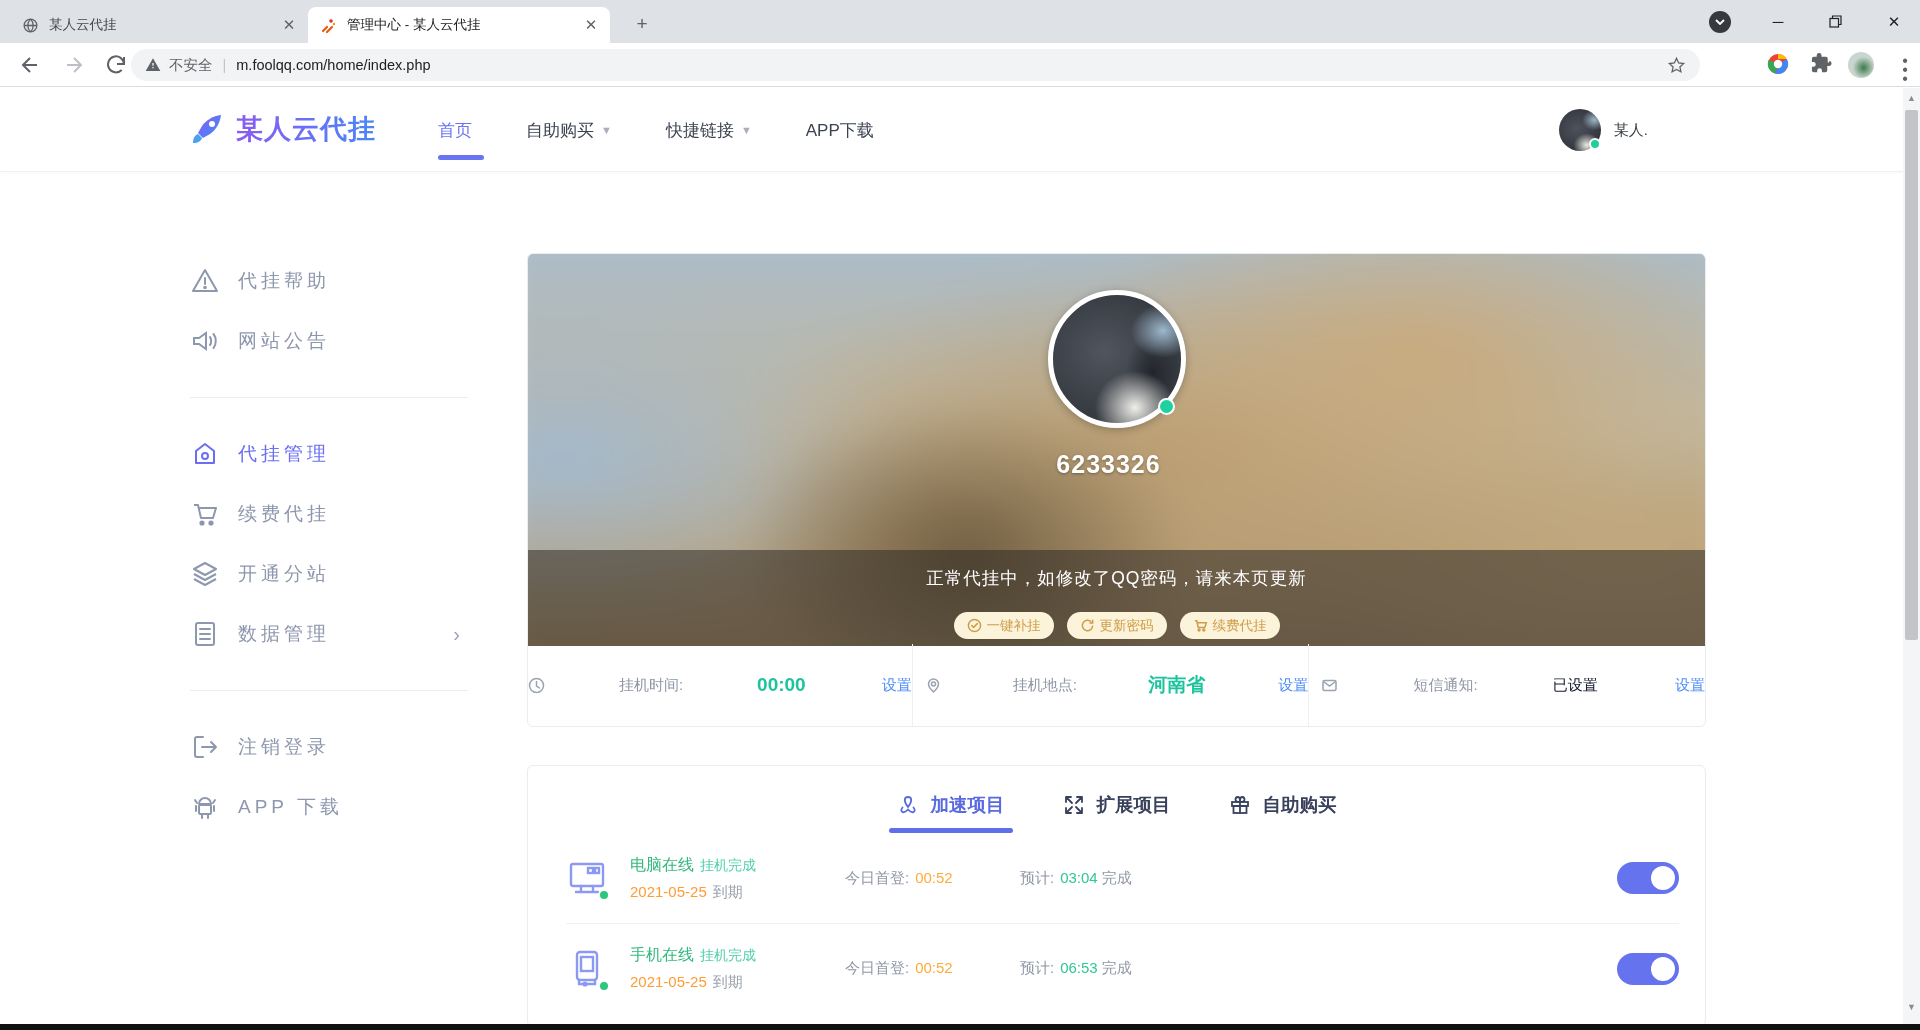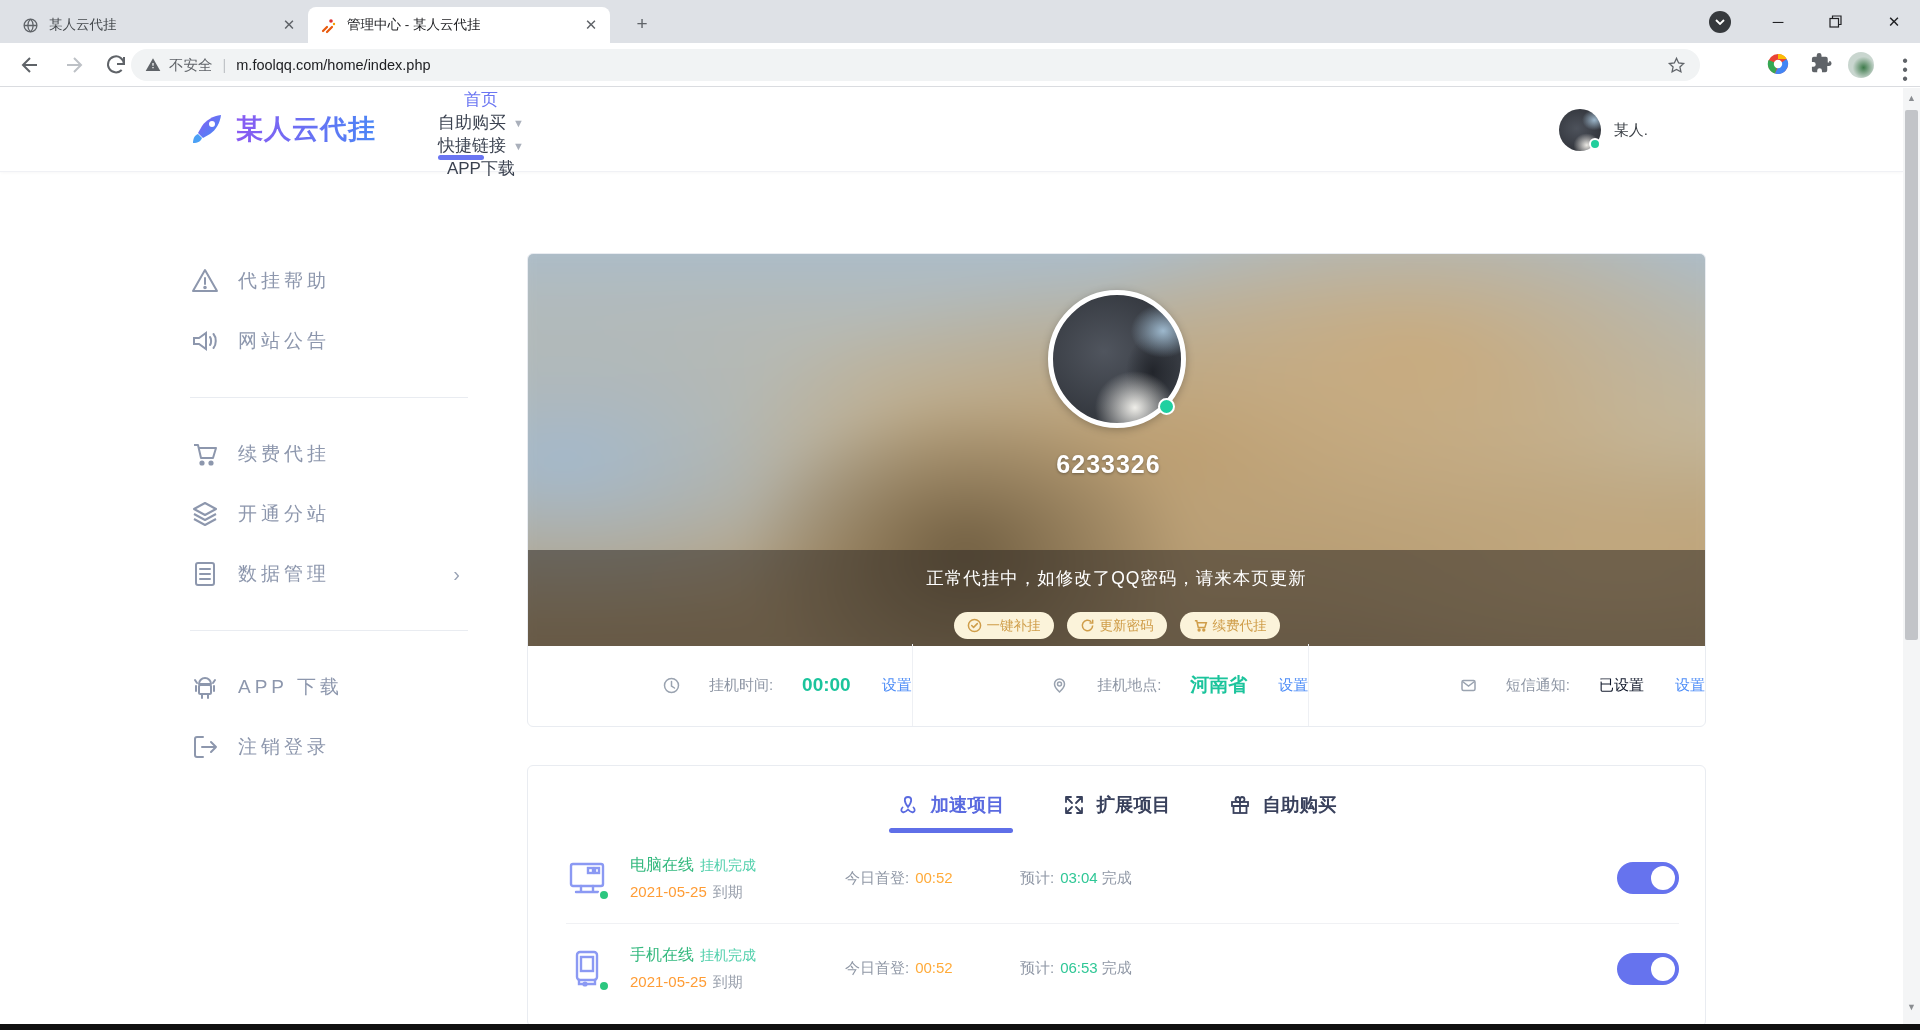"首页" .main-nav { flex-direction: column -> none }
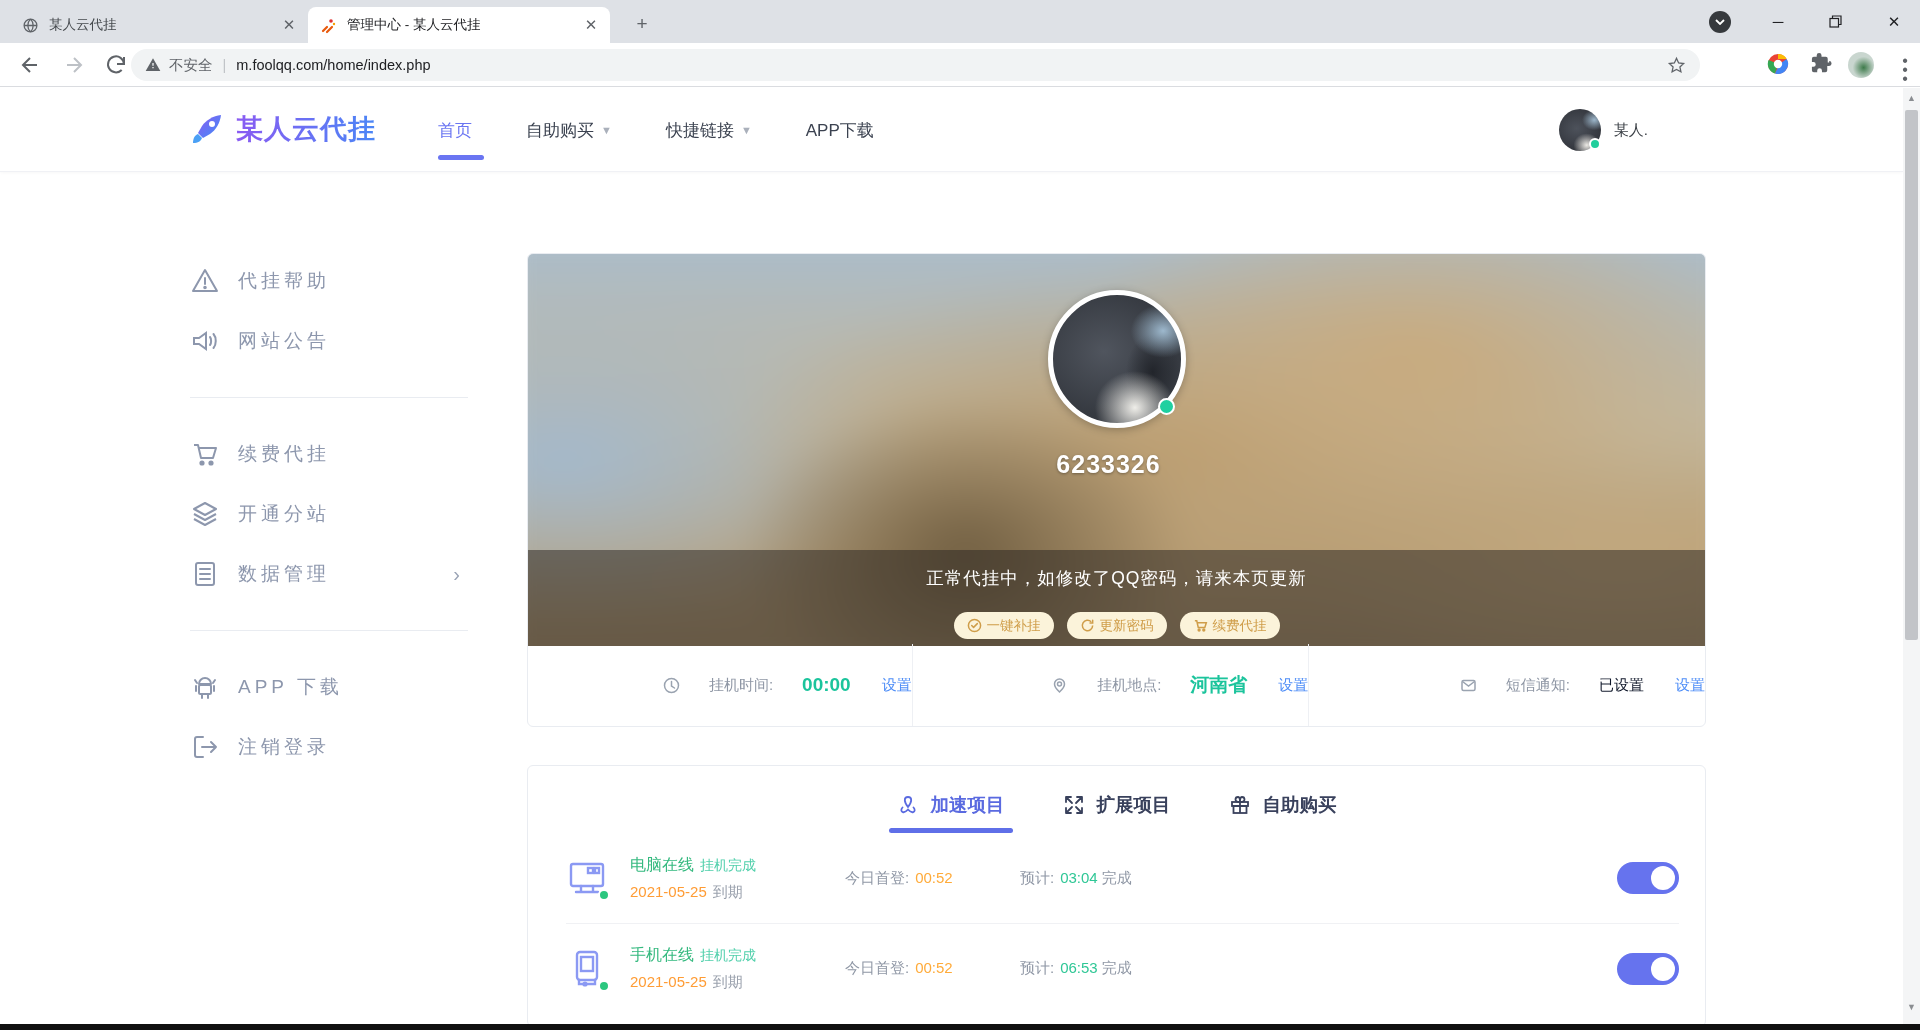"代挂管理" div.side-item { html: none -> <div> <span> <svg> <path></path> <circle></circle> </svg> </span> <span>代挂管理</span> </div> }
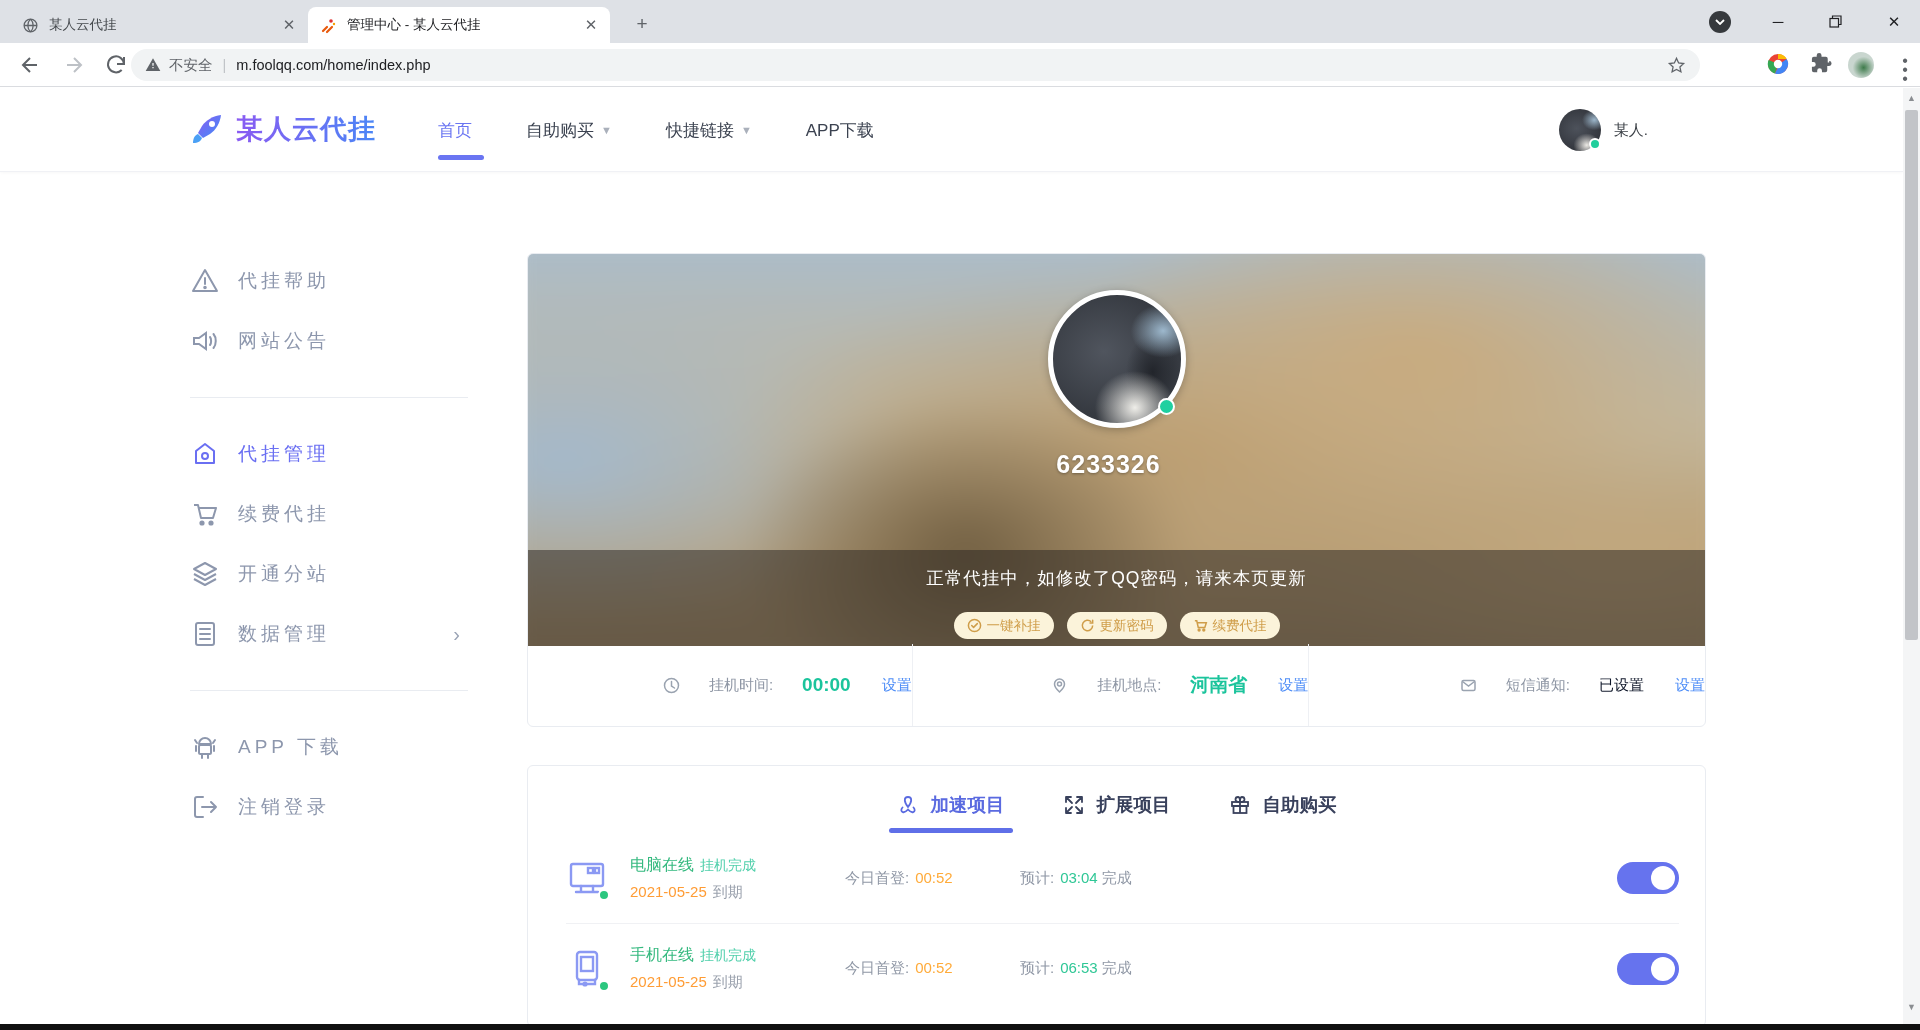"挂机时间:" .stat-col { justify-content: flex-end -> space-between }
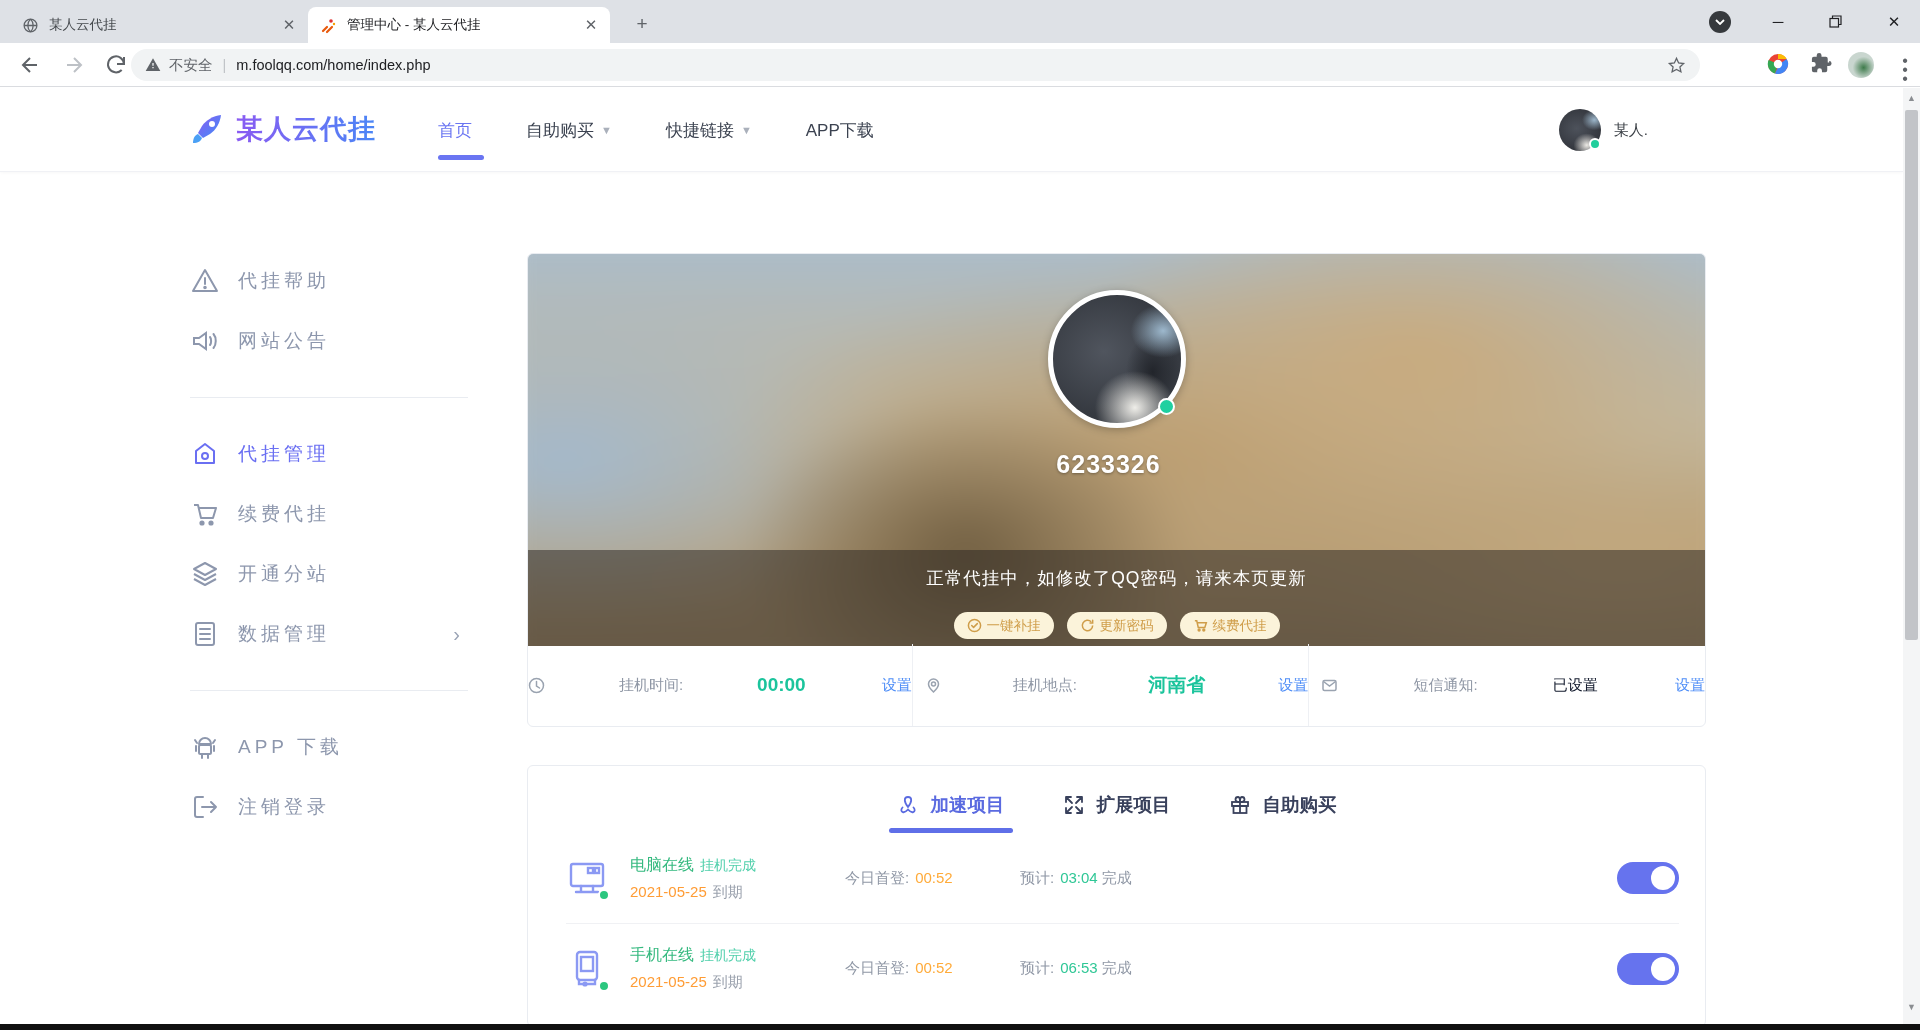"APP 下载" div.side-item { order: before "注销登录" -> after "注销登录" }
